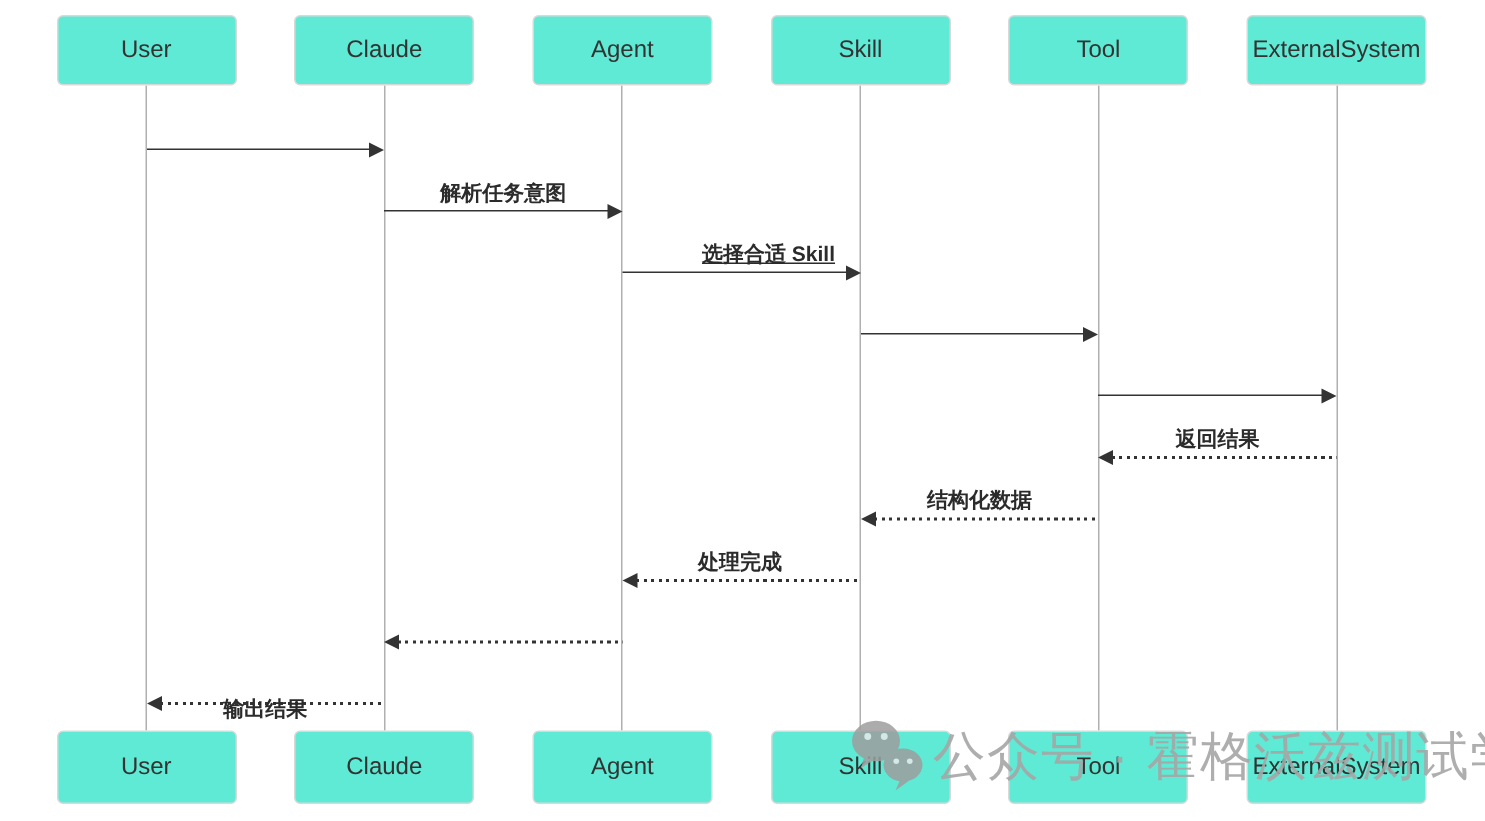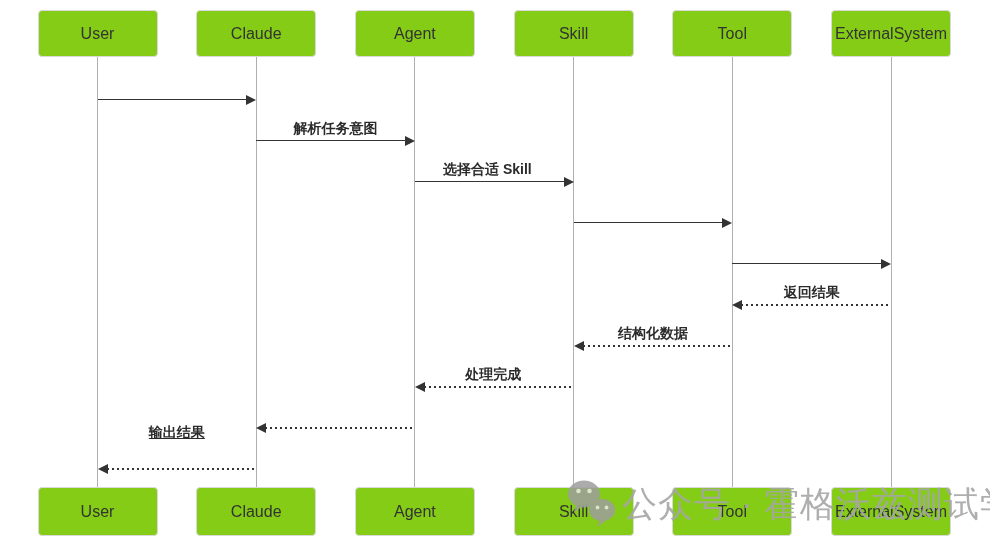"User" .actor-box { background: #84cc16 -> #5eead4 }
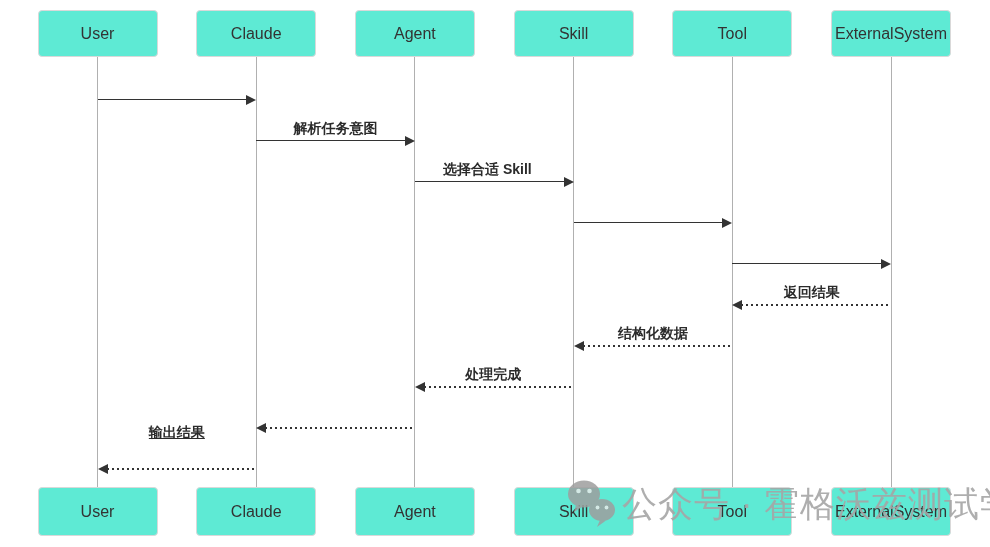"选择合适 Skill" div.msg-label { left: 408px -> 433px; text-decoration: none -> underline }
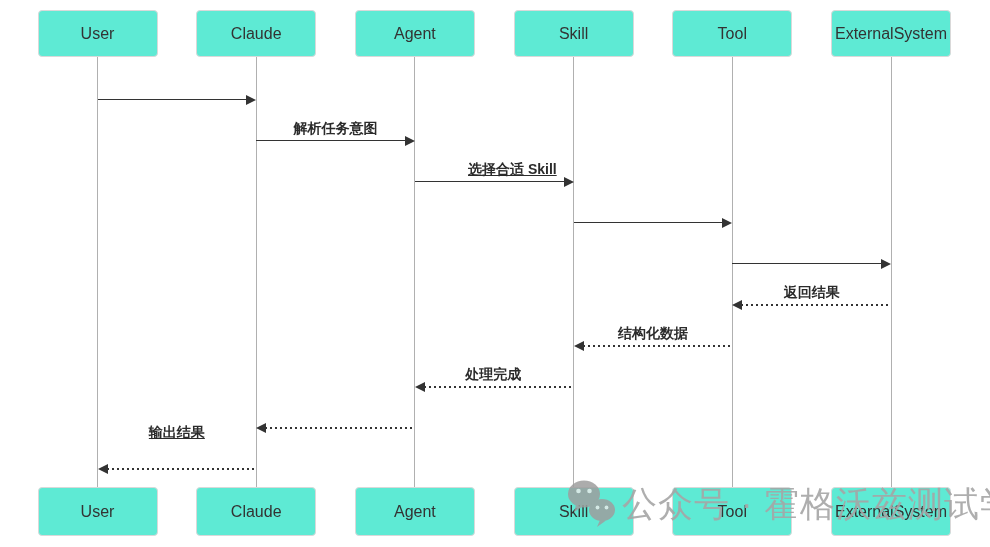"输出结果" div.msg-label { text-decoration: underline -> none; top: 424px -> 464px }
